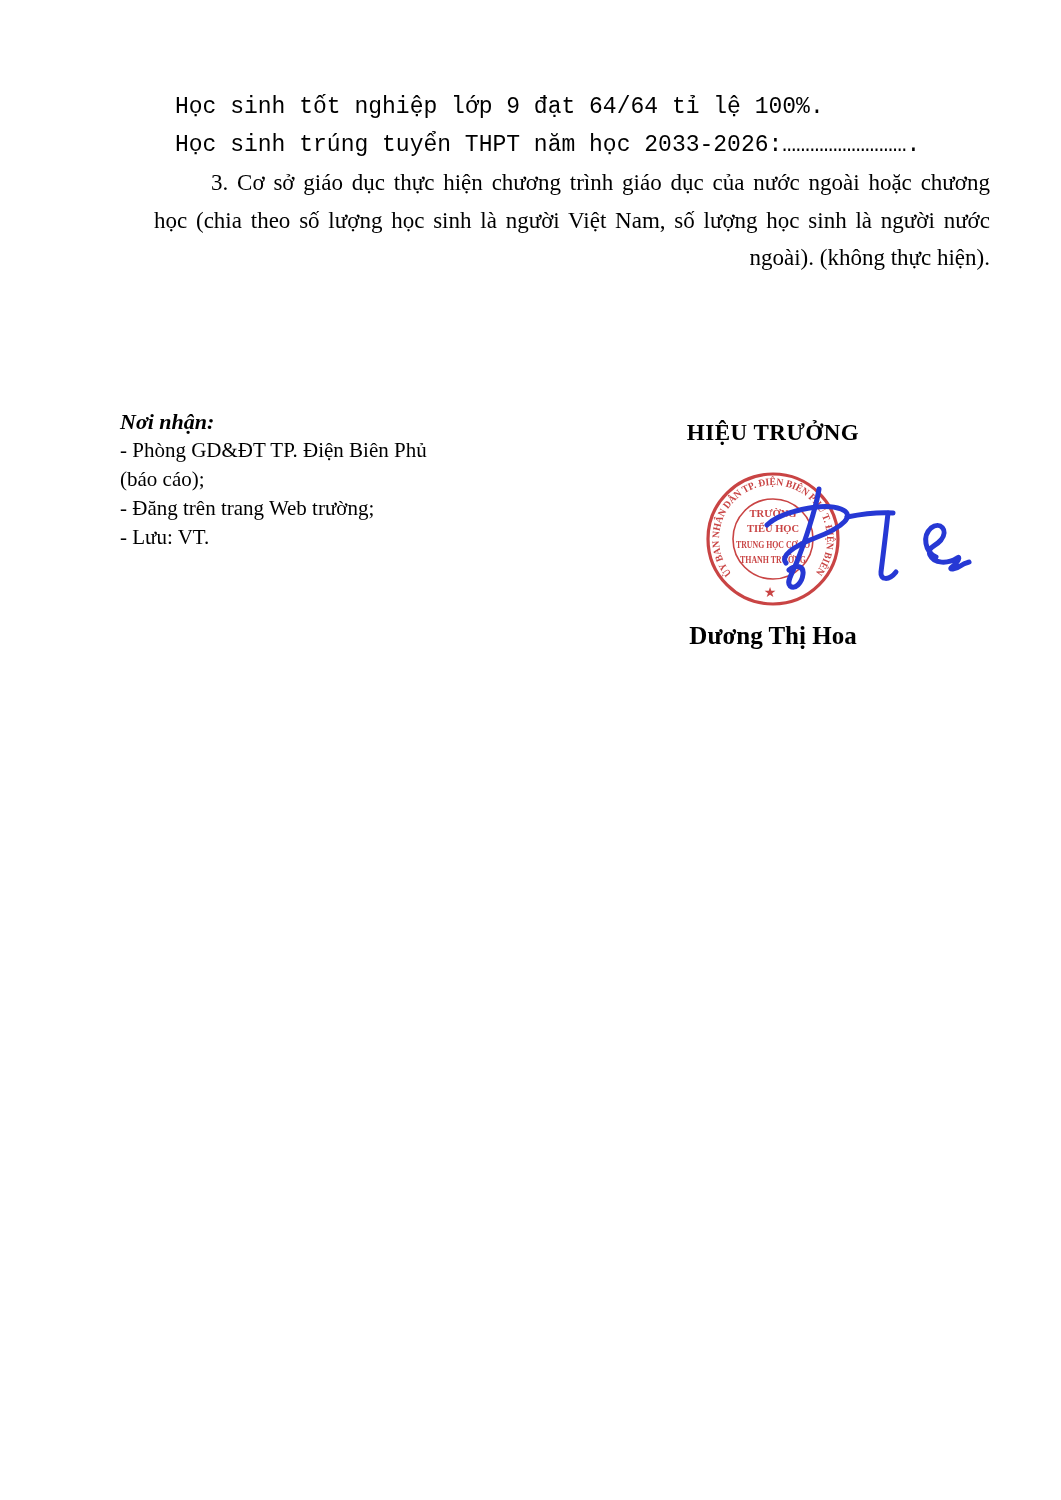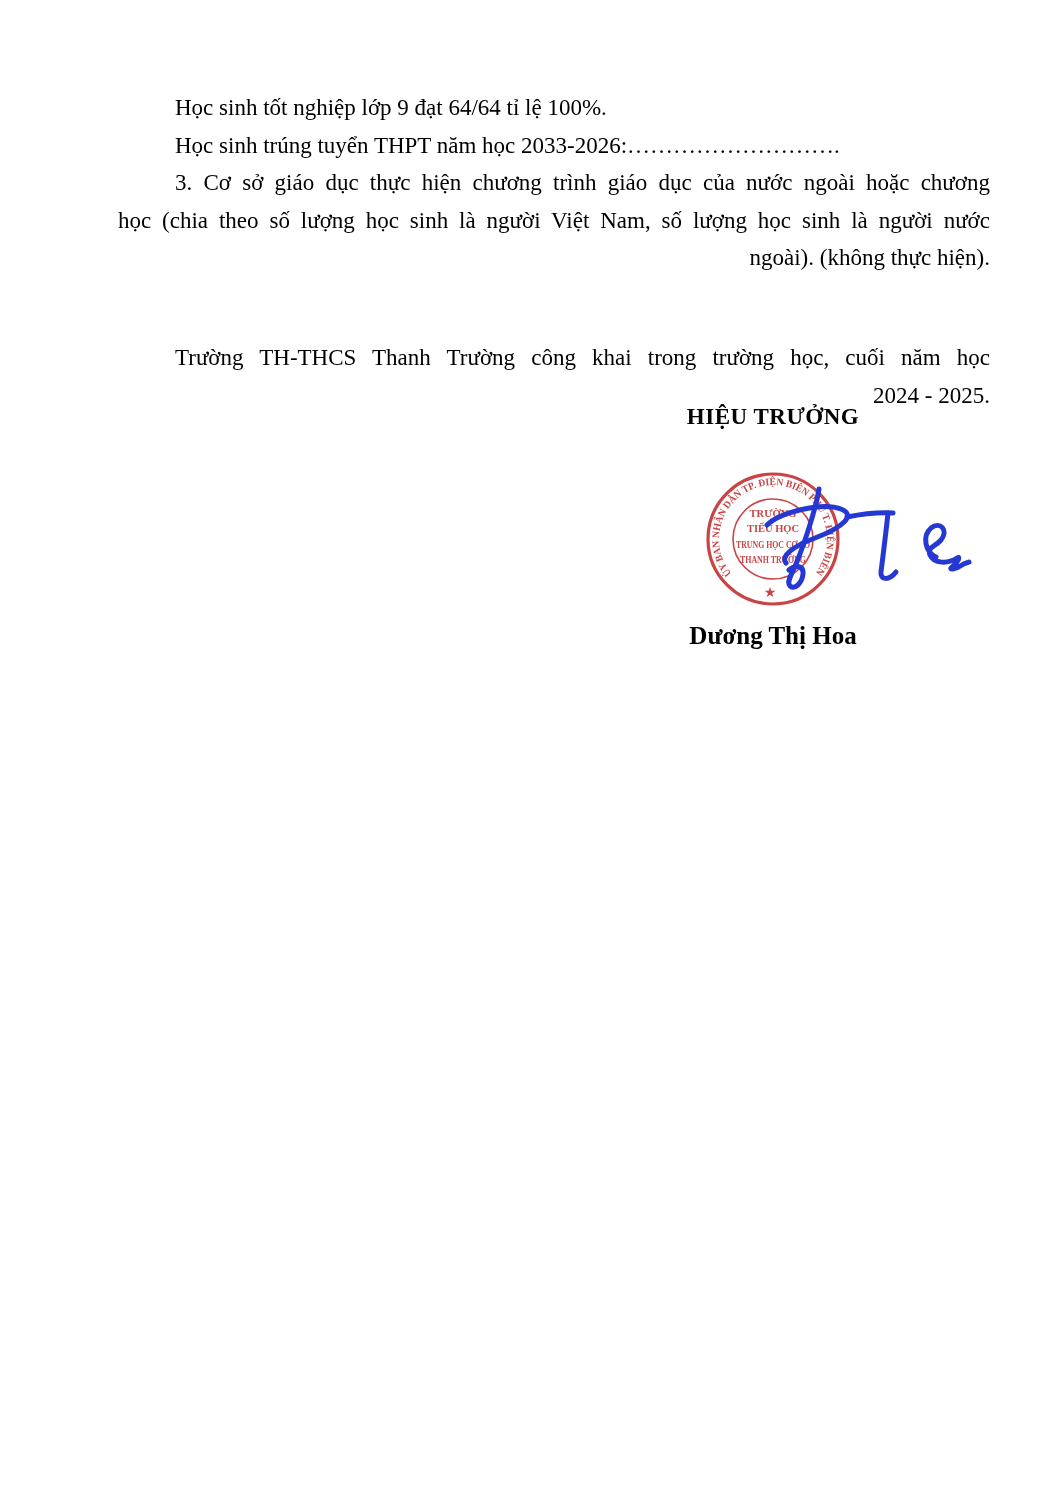"Học sinh tốt nghiệp lớp" .line { font-family: none -> Liberation Mono, monospace }
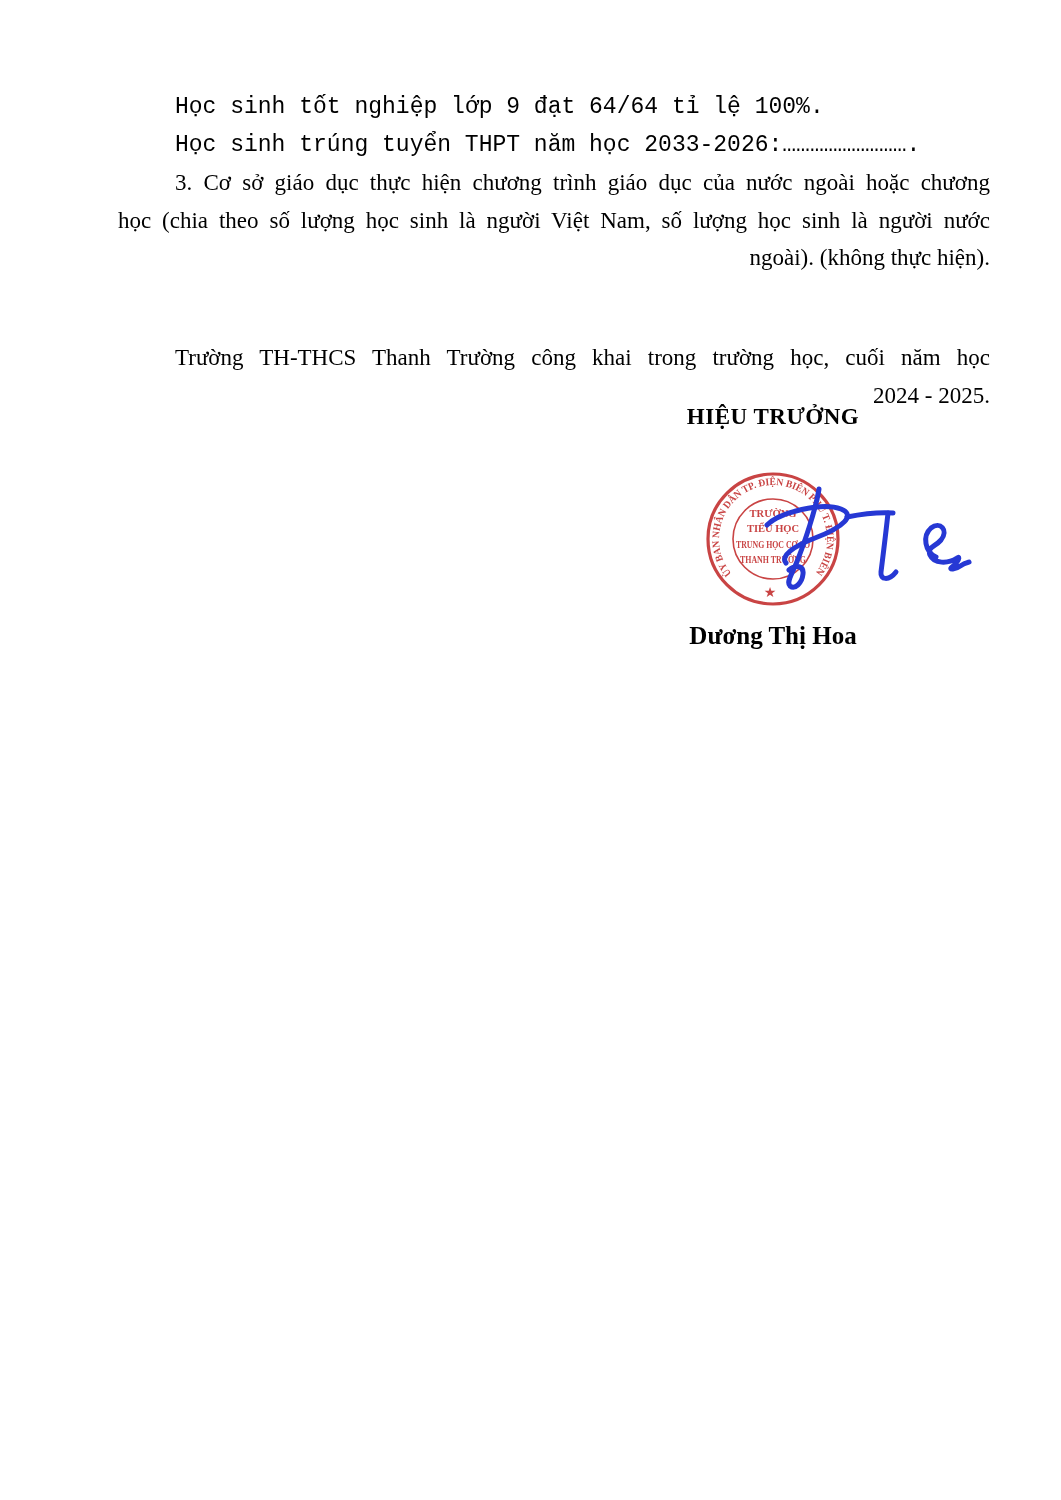"3. Cơ sở giáo dục" .just { margin-left: none -> 36px }
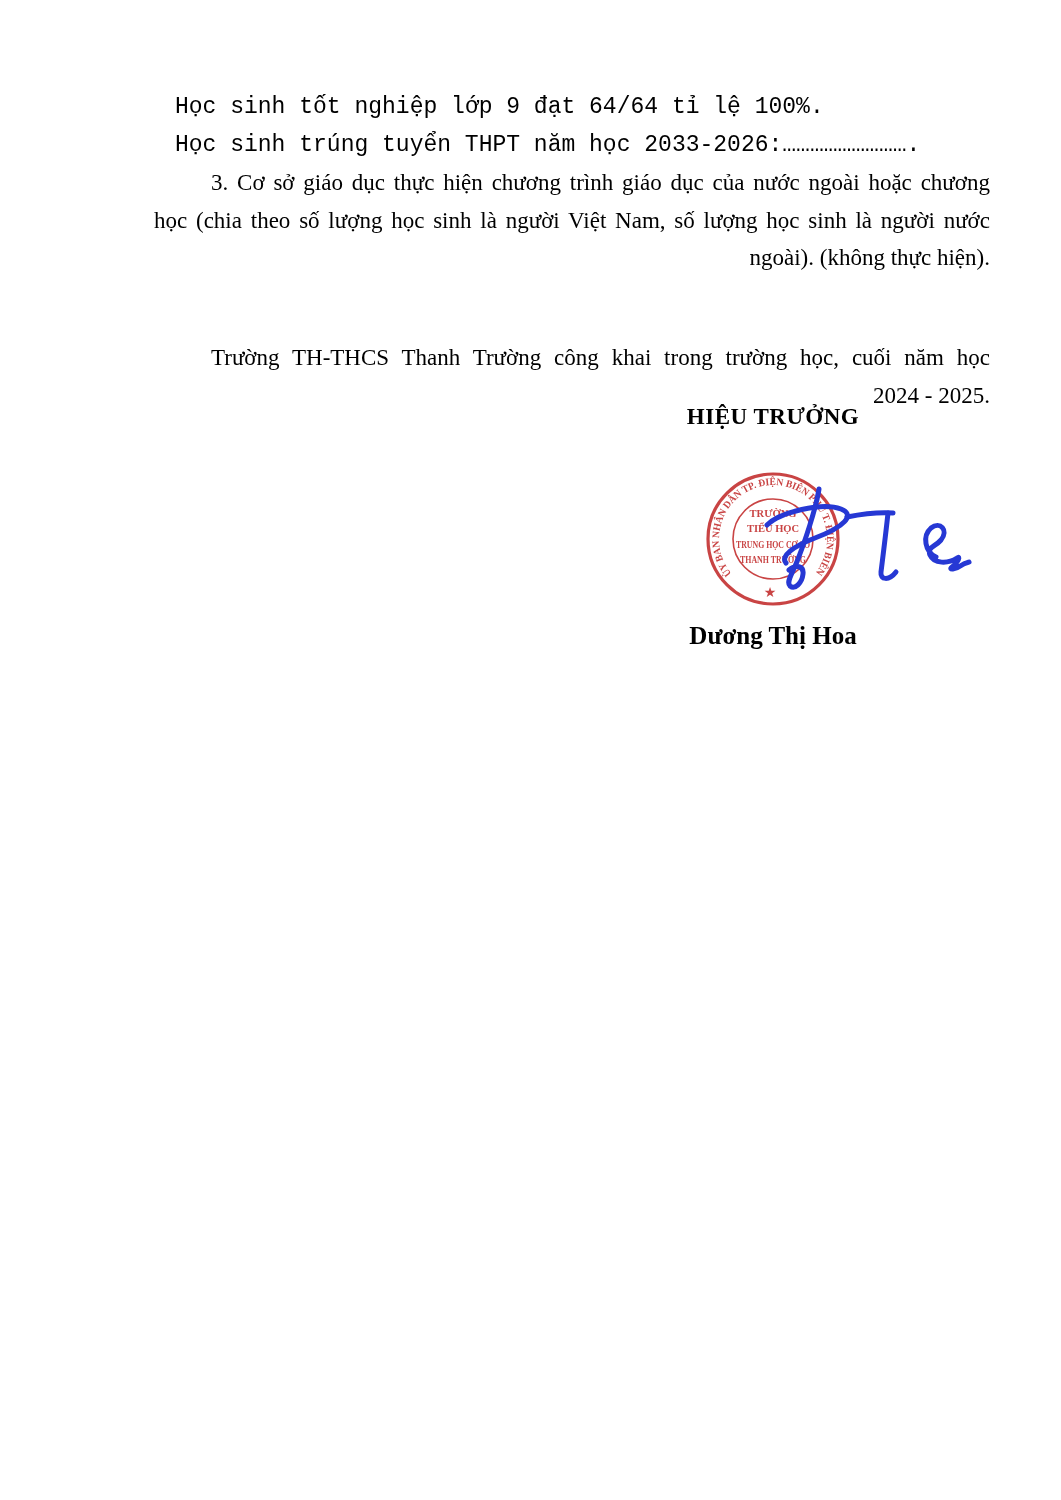"Trường TH-THCS Thanh Trường công" div.body-block { html: <div> <div>Trường TH-THCS Thanh Trường công khai trong trường học, cuối năm học</div> <div>2024 - 2025.</div> </div> -> none }
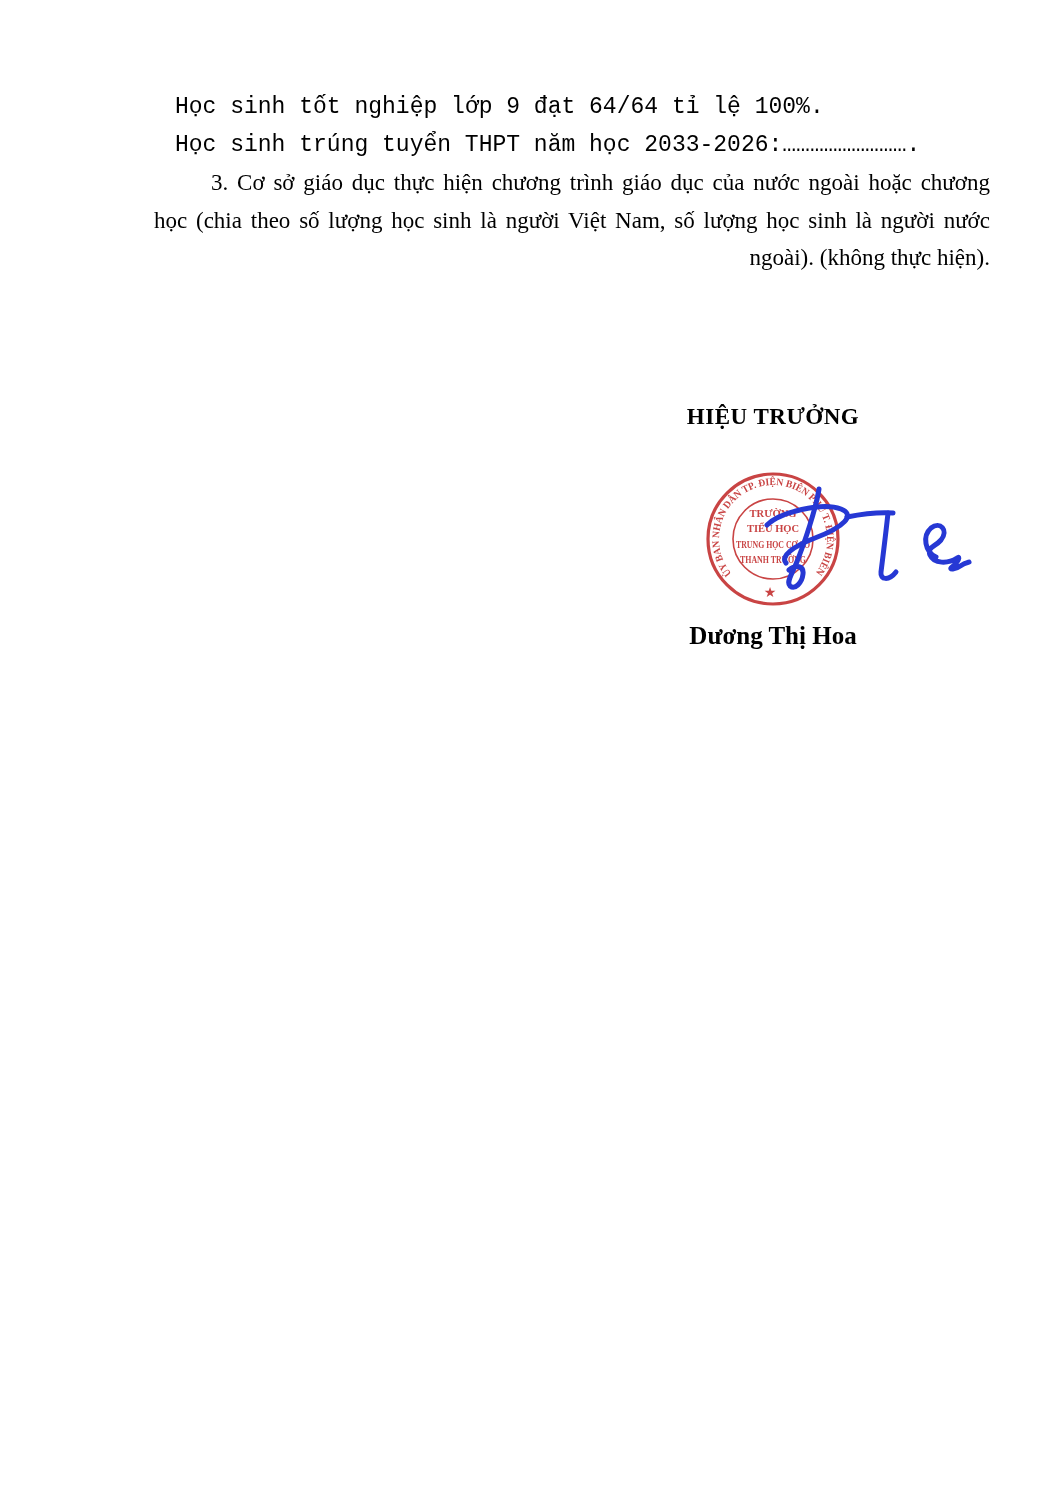"Nơi nhận:" div.recipients { html: none -> <div> <div>Nơi nhận:</div> <div>- Phòng GD&amp;ĐT TP. Điện Biên Phủ</div> <div>(báo cáo);</div> <div>- Đăng trên trang Web trường;</div> <div>- Lưu: VT.</div> </div> }
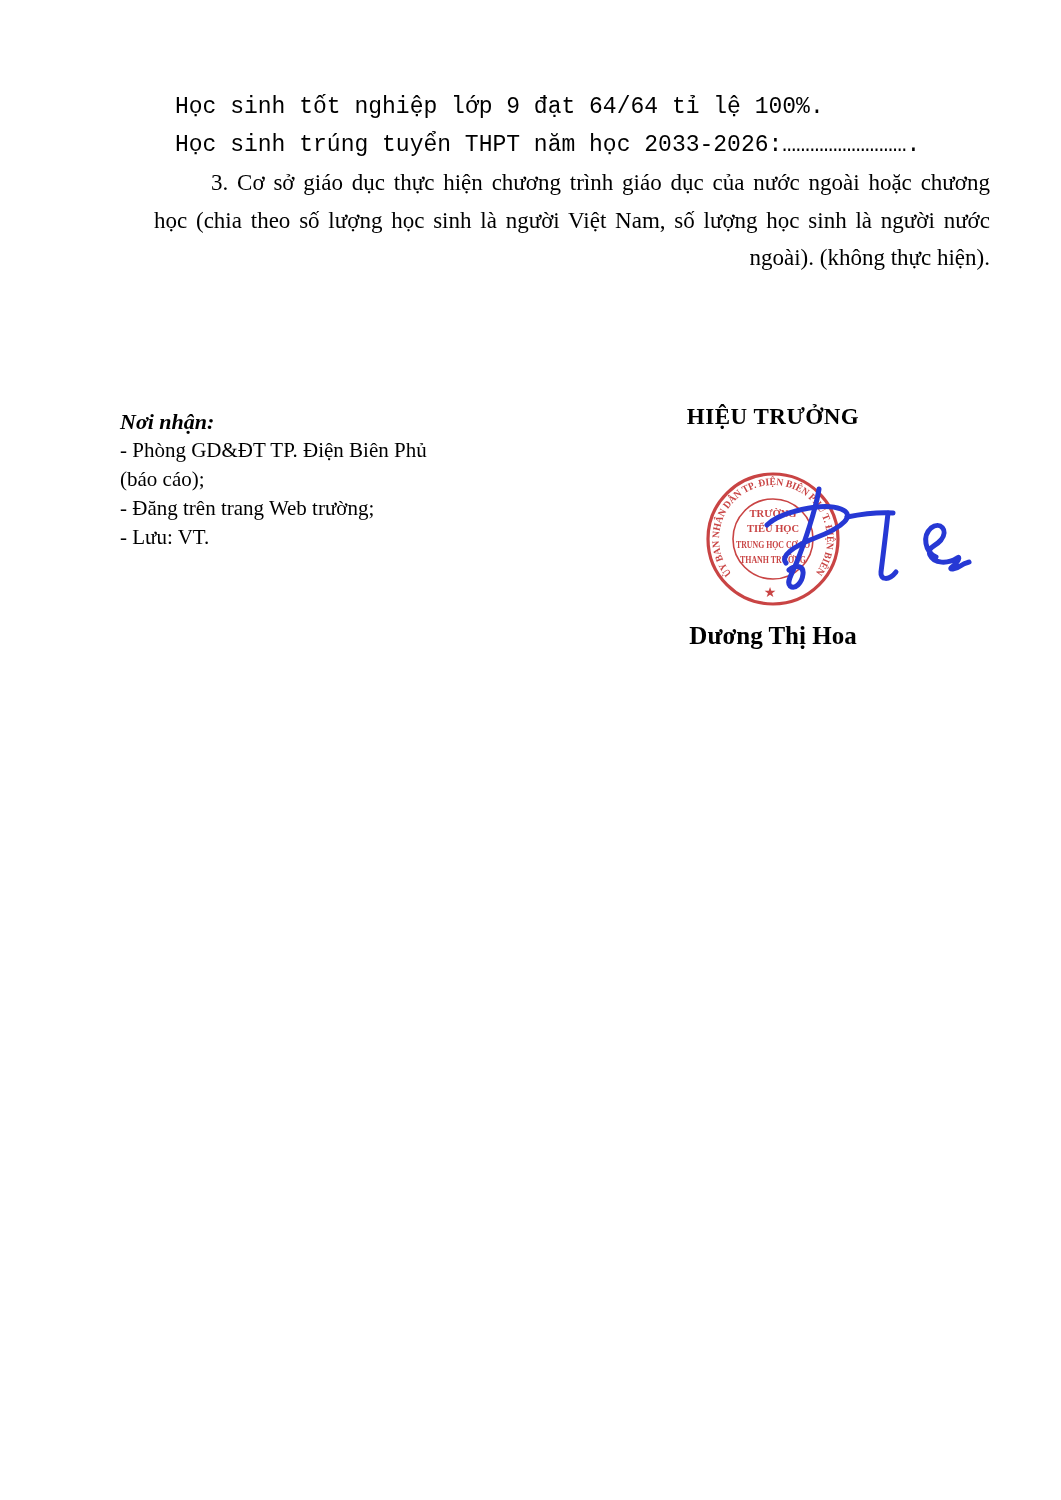"HIỆU TRƯỞNG" .sign-col { top: 404px -> 420px }
